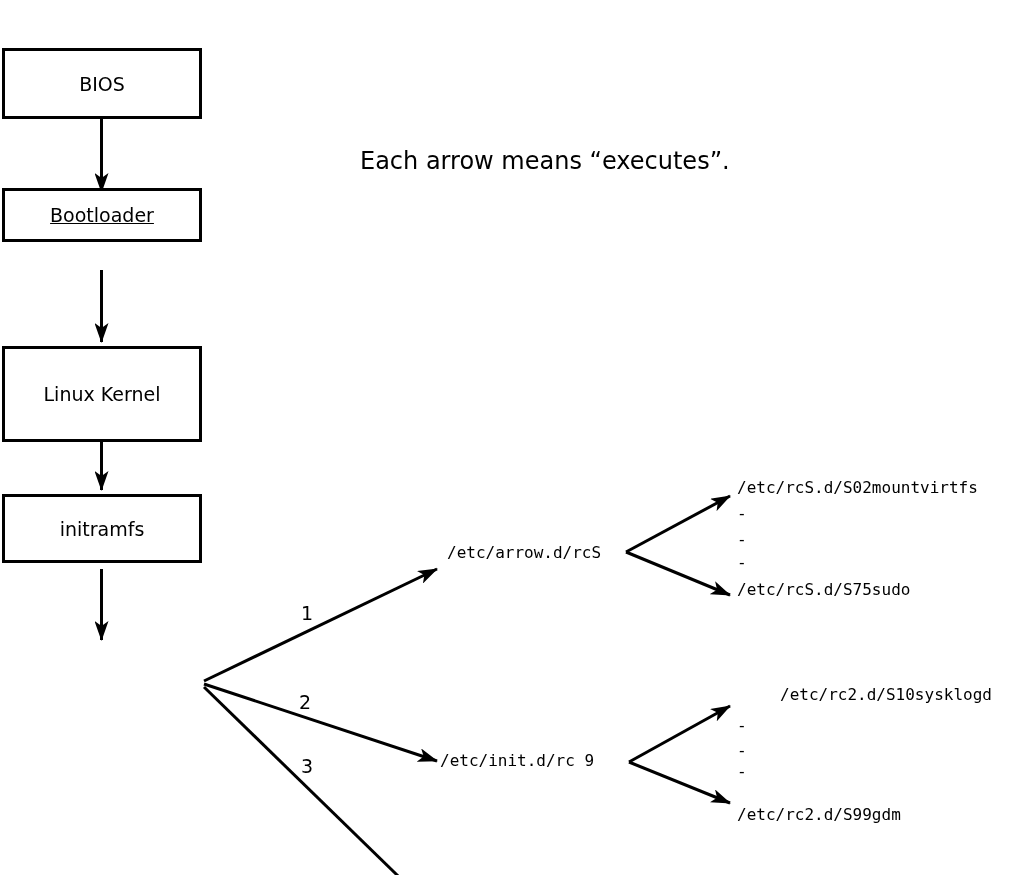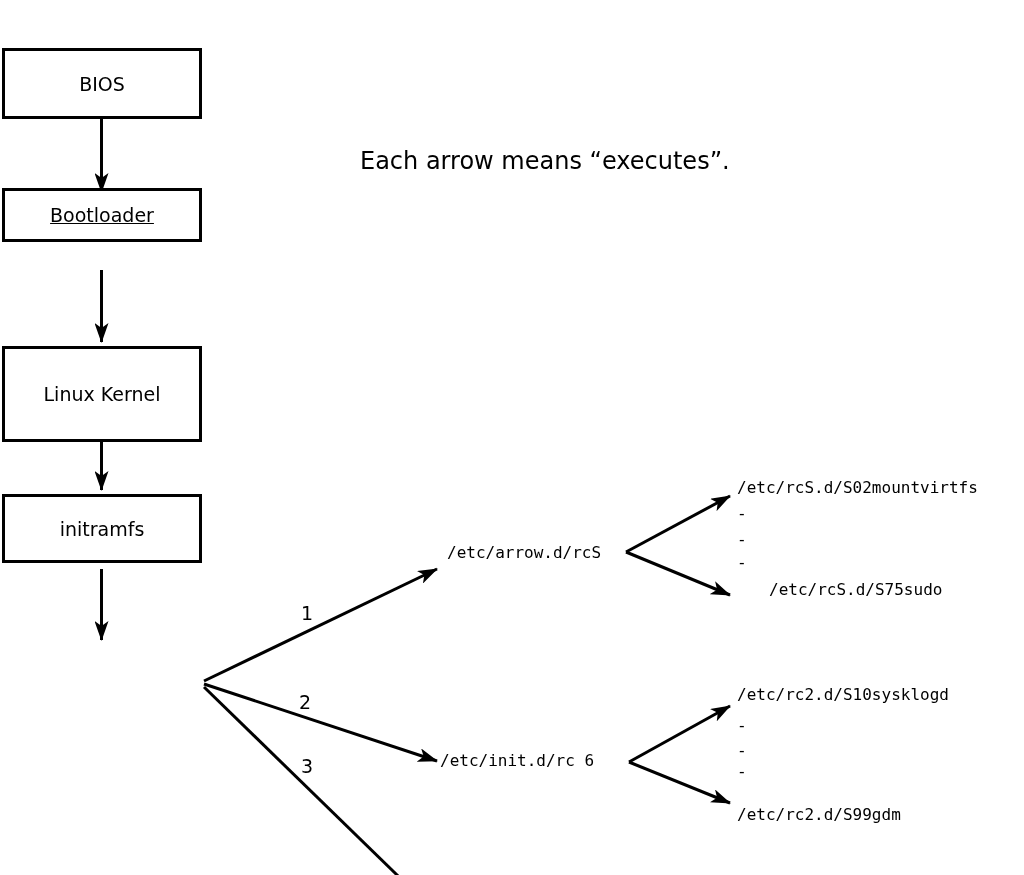"/etc/rcS.d/S75sudo" div.mono { left: 769px -> 737px }
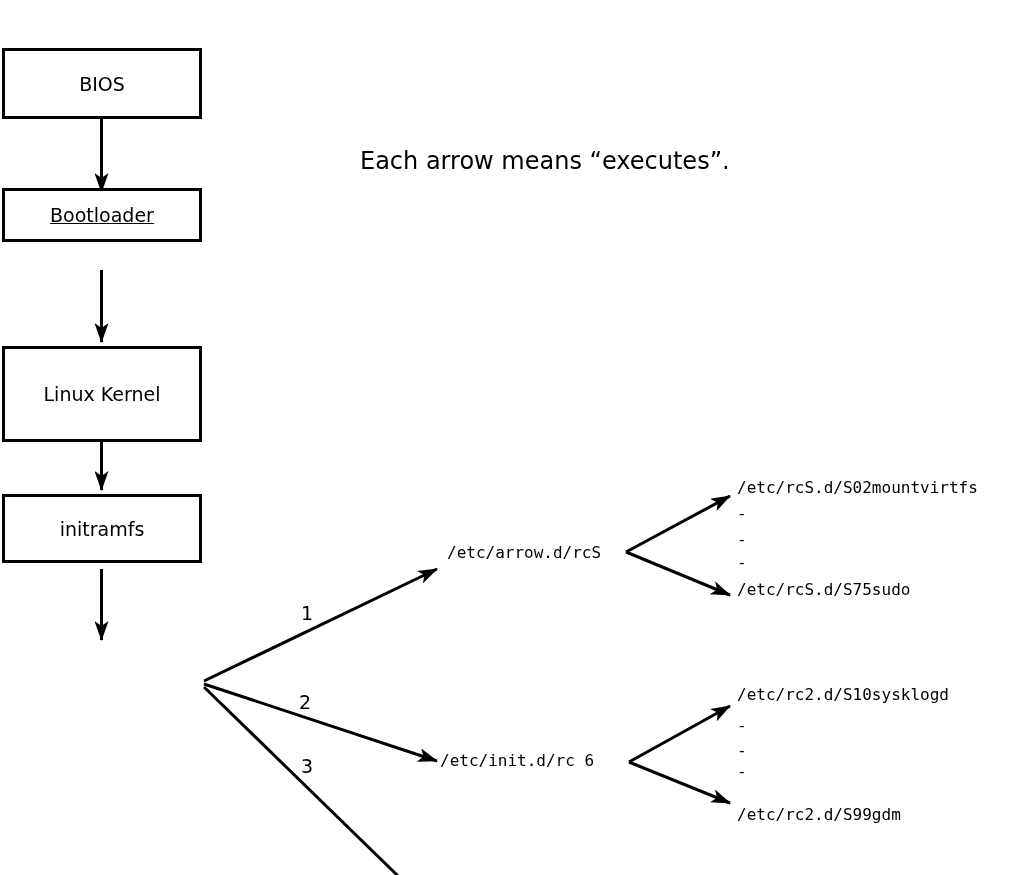"/etc/rc2.d/S10sysklogd" div.mono { left: 737px -> 780px }
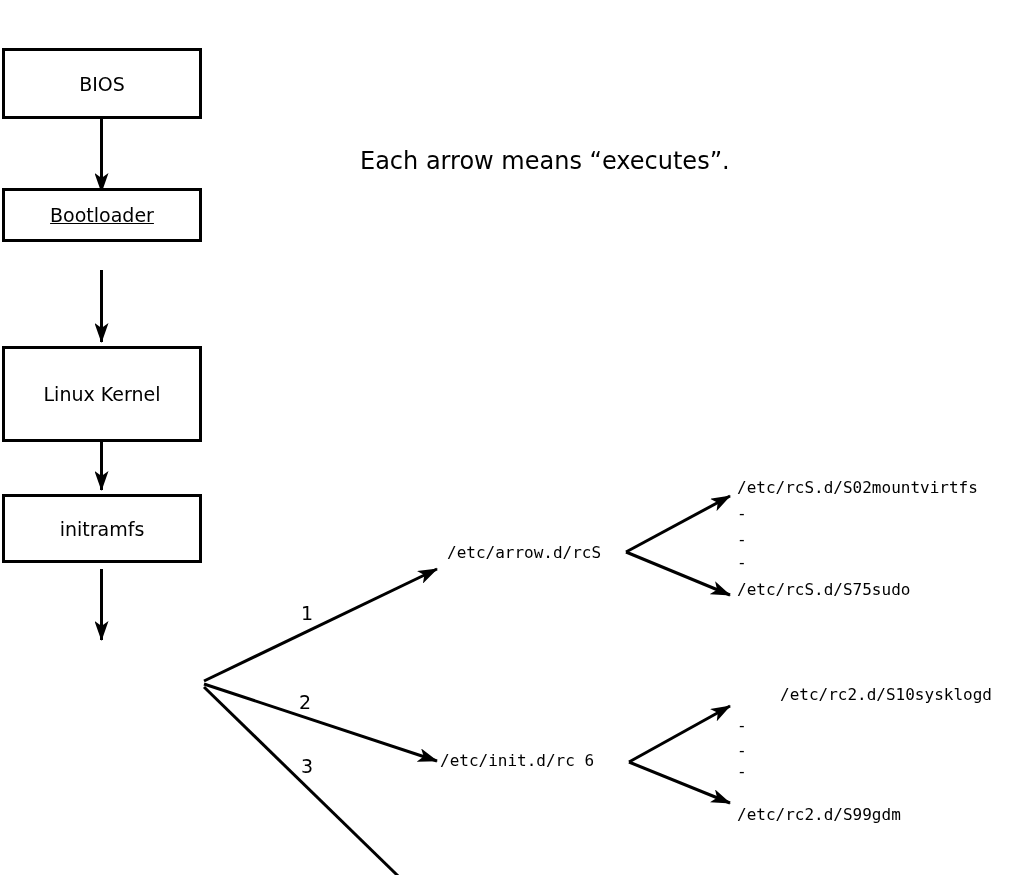"/etc/init.d/rc 6" div.mono { text: 6 -> 9 }
